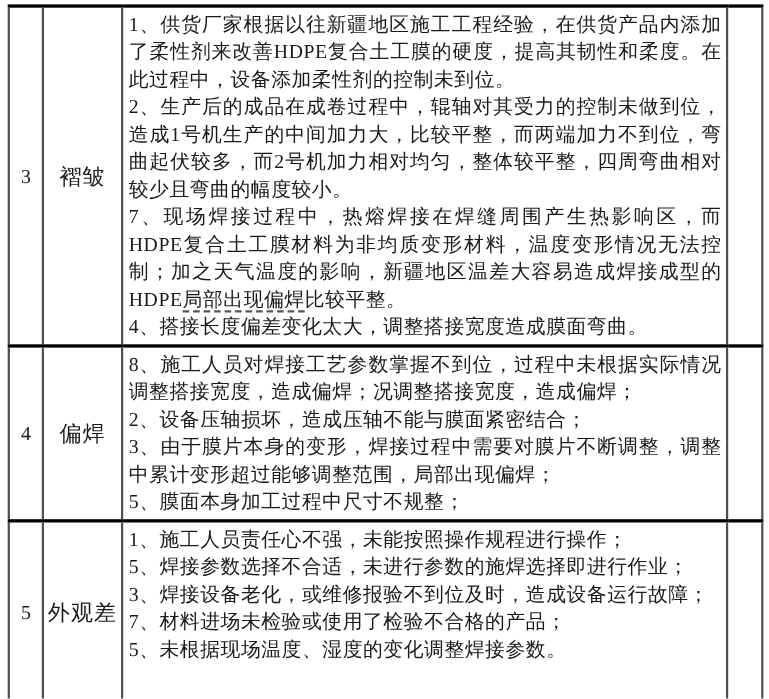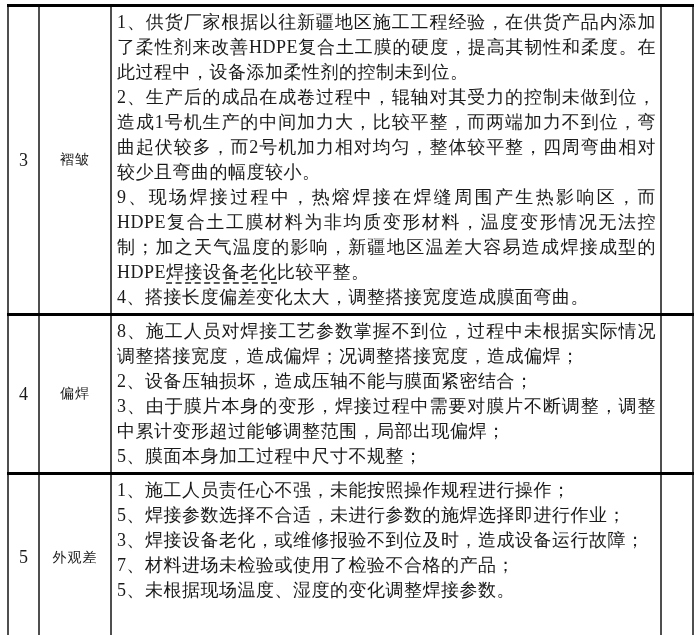"褶皱" td.defect { font-size: 14px -> 20px }
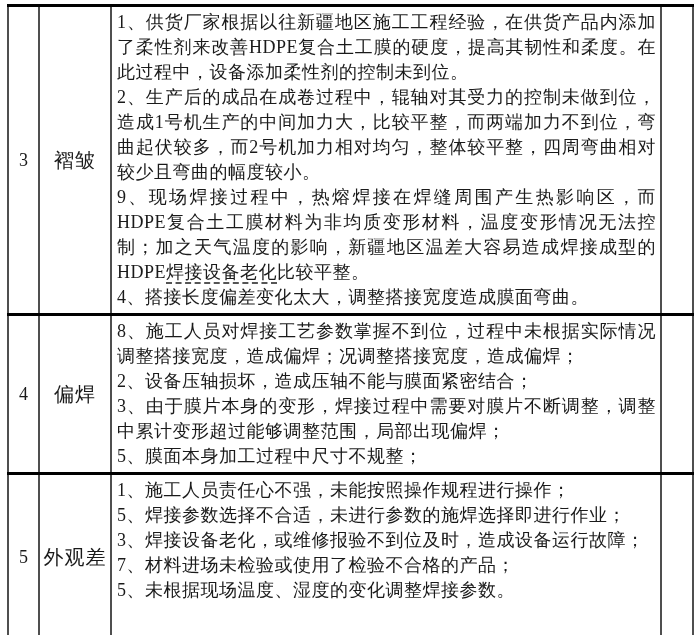"9、现场焊接过程中，热熔焊接在焊缝周围产生热影响区，而HDPE复合土工膜材料为非" span { text: 9 -> 7 }
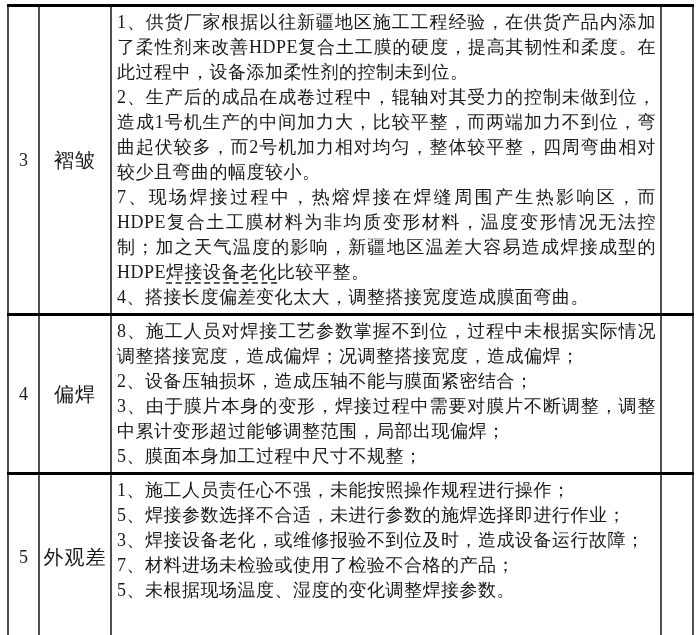"焊接设备老化" span.dashed-u { text: 焊接设备老化 -> 局部出现偏焊 }
